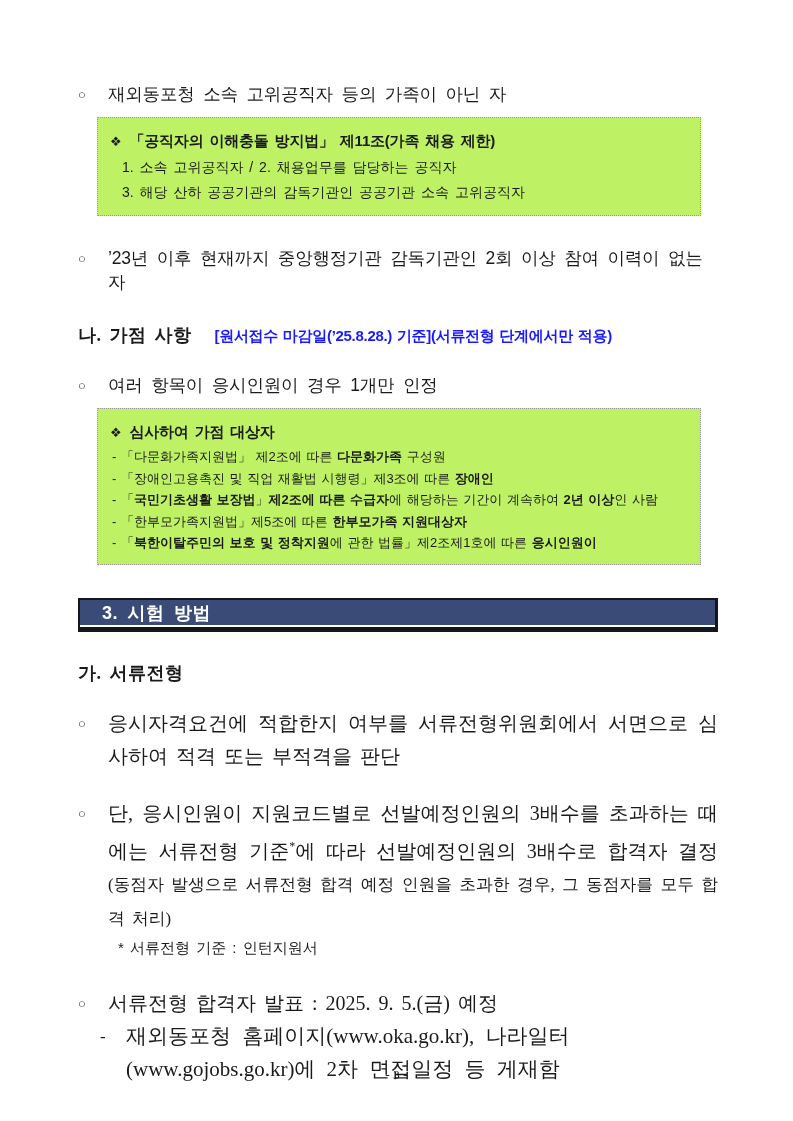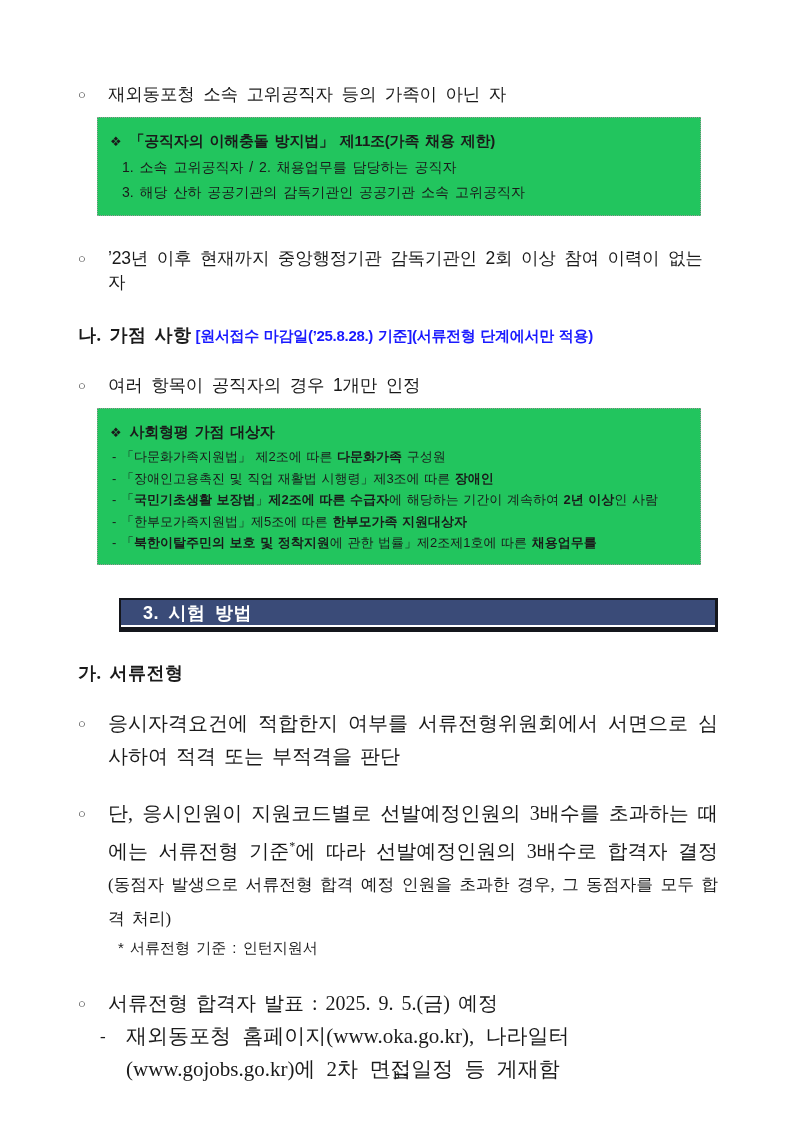"❖ 「공직자의 이해충돌 방지법」 제11조(가족" .info-box { background: #22c55e -> #bef264 }
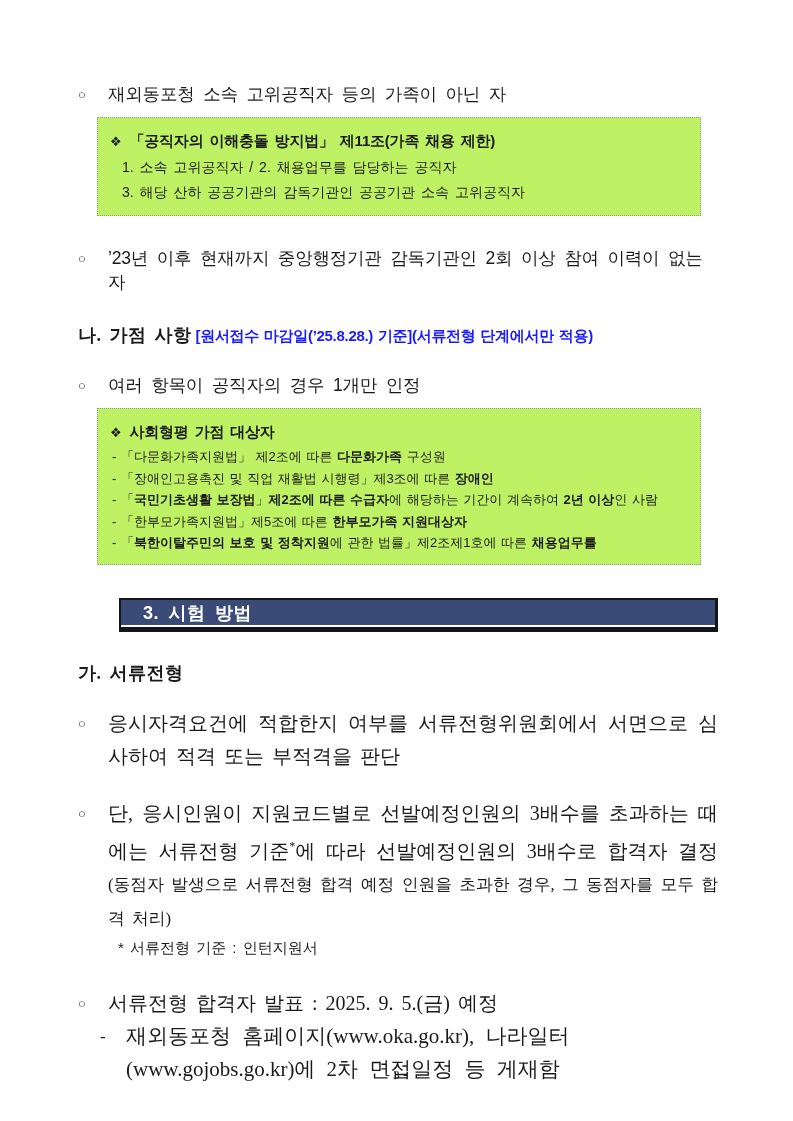"[원서접수 마감일(’25.8.28.) 기준](서류전형 단계에서만 적용)" .hd-note { margin-left: 4px -> 23px }
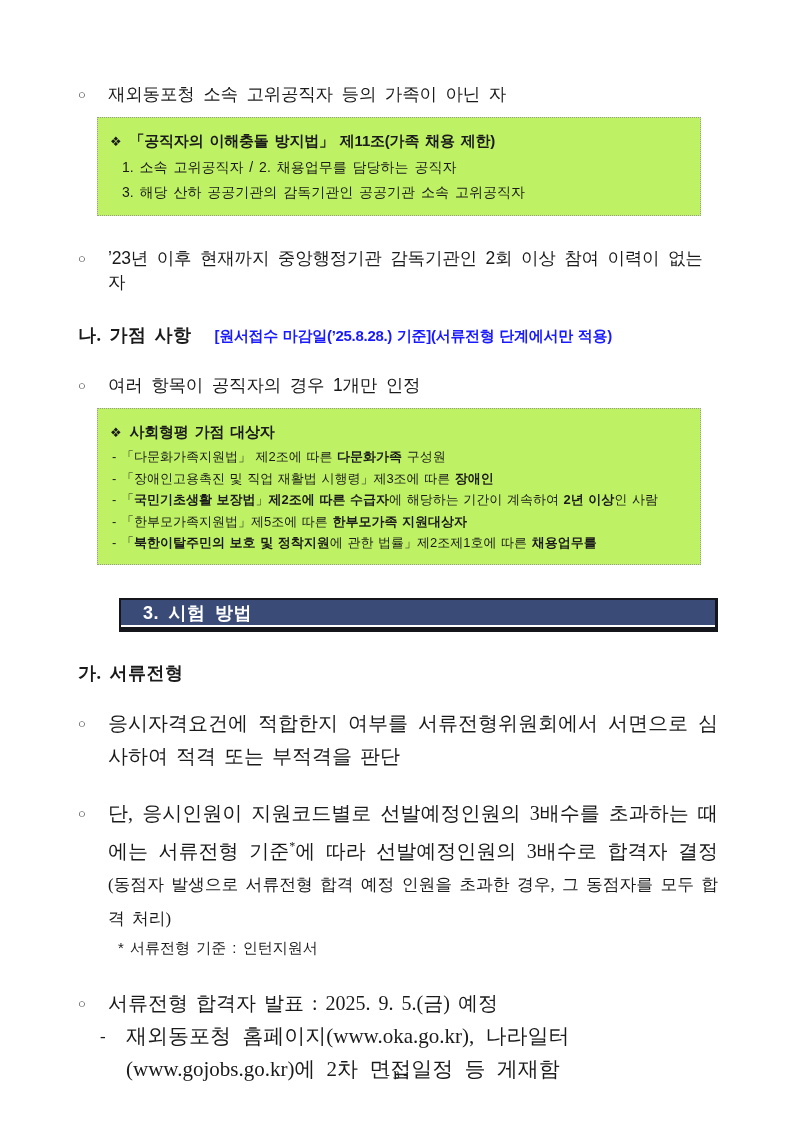"여러 항목이 공직자의 경우 1개만" span.btext { text: 공직자의 -> 응시인원이 }
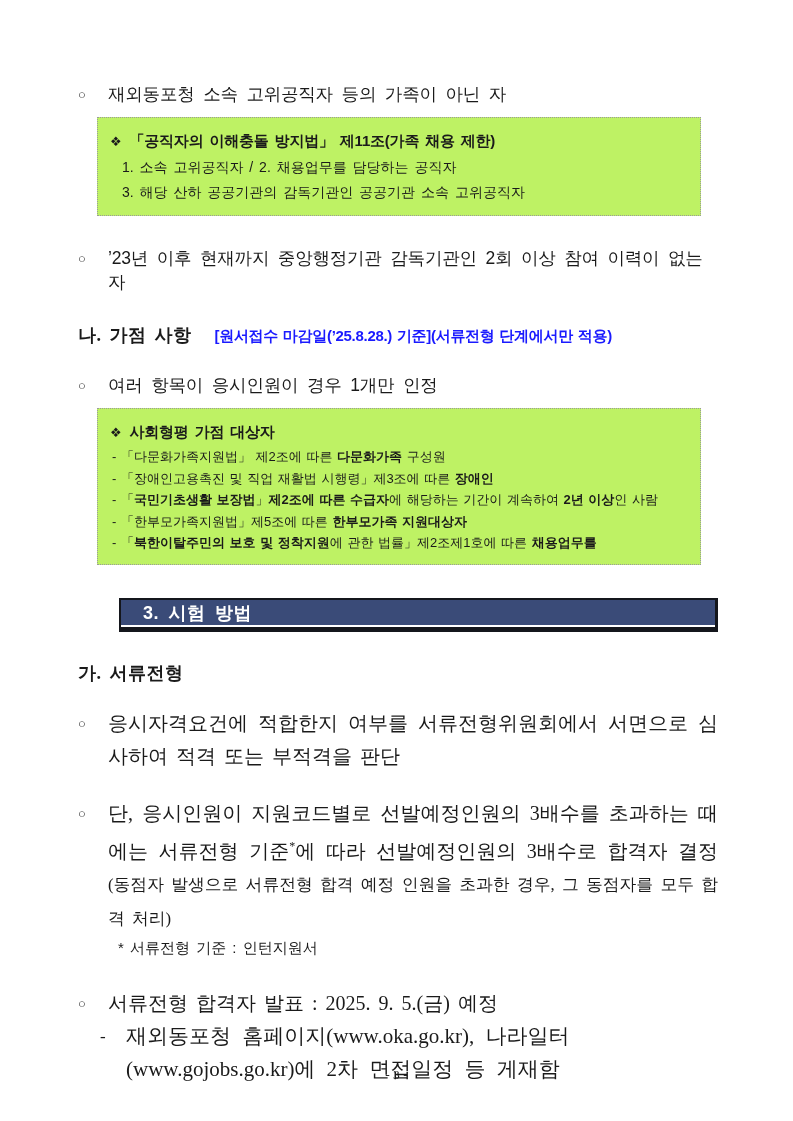"사회형평 가점 대상자" span { text: 사회형평 -> 심사하여 }
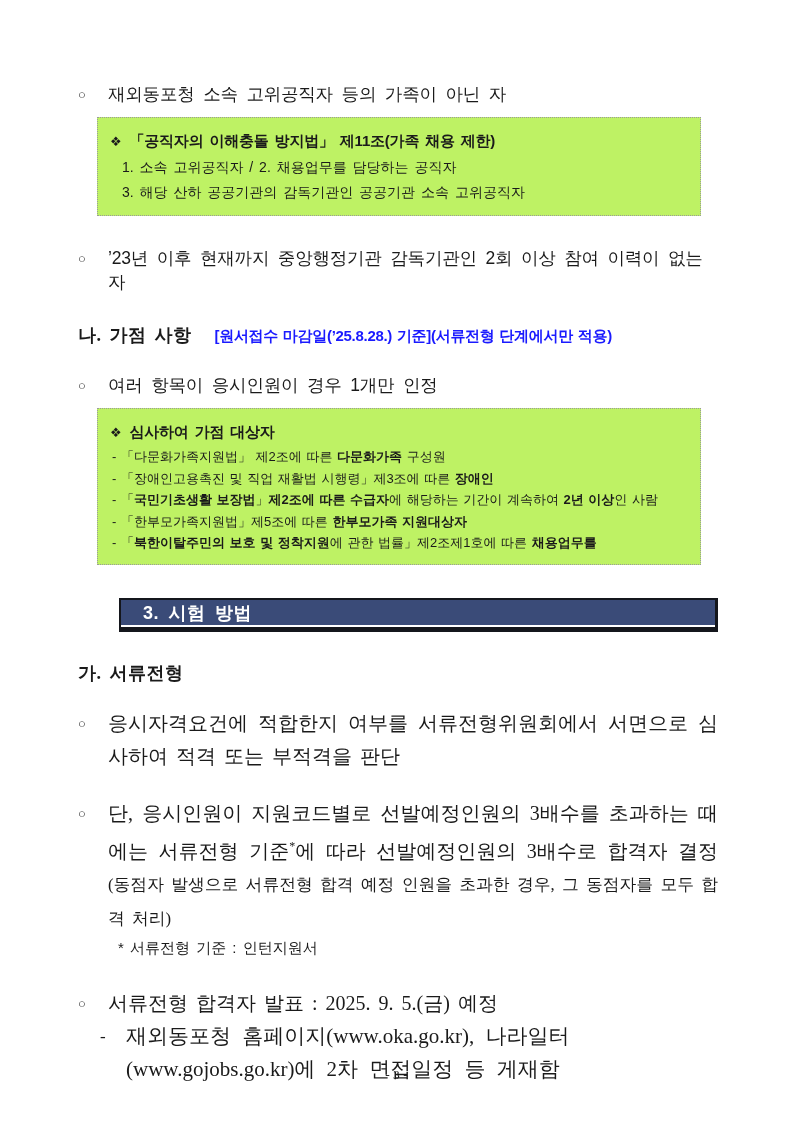"채용업무를" span.b { text: 채용업무를 -> 응시인원이 }
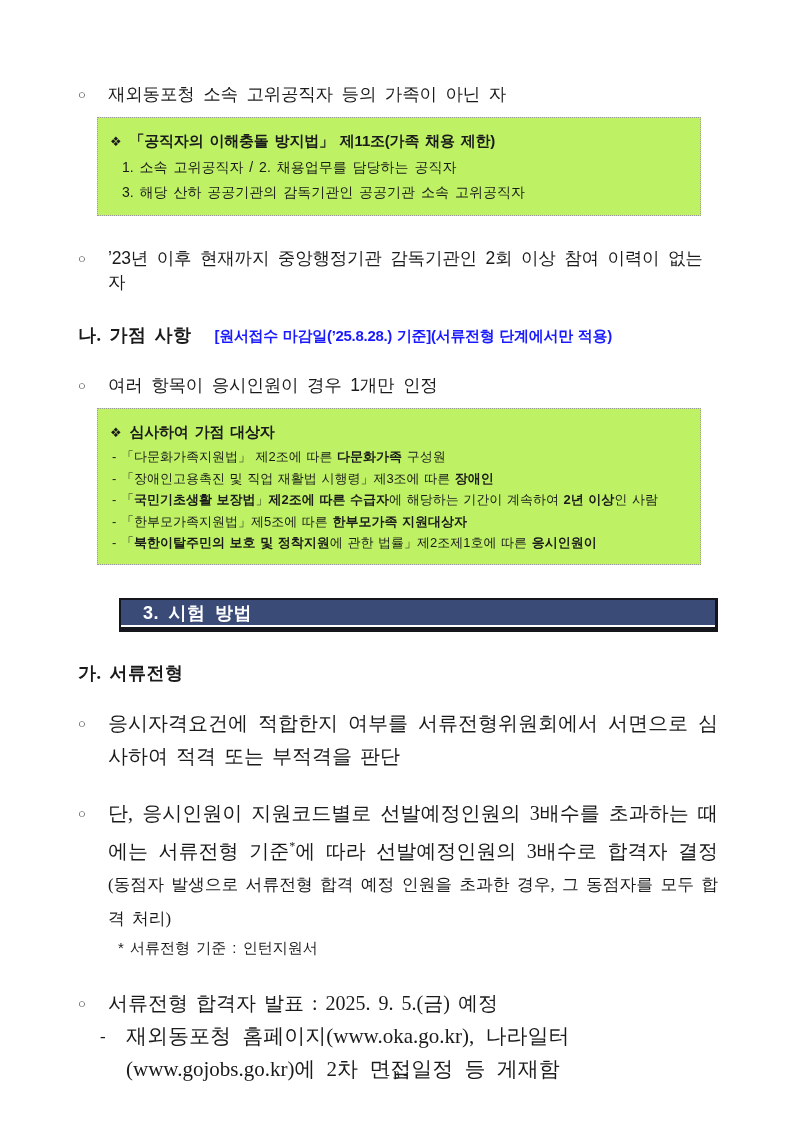"3. 시험 방법" .banner { margin-left: 41px -> none }
